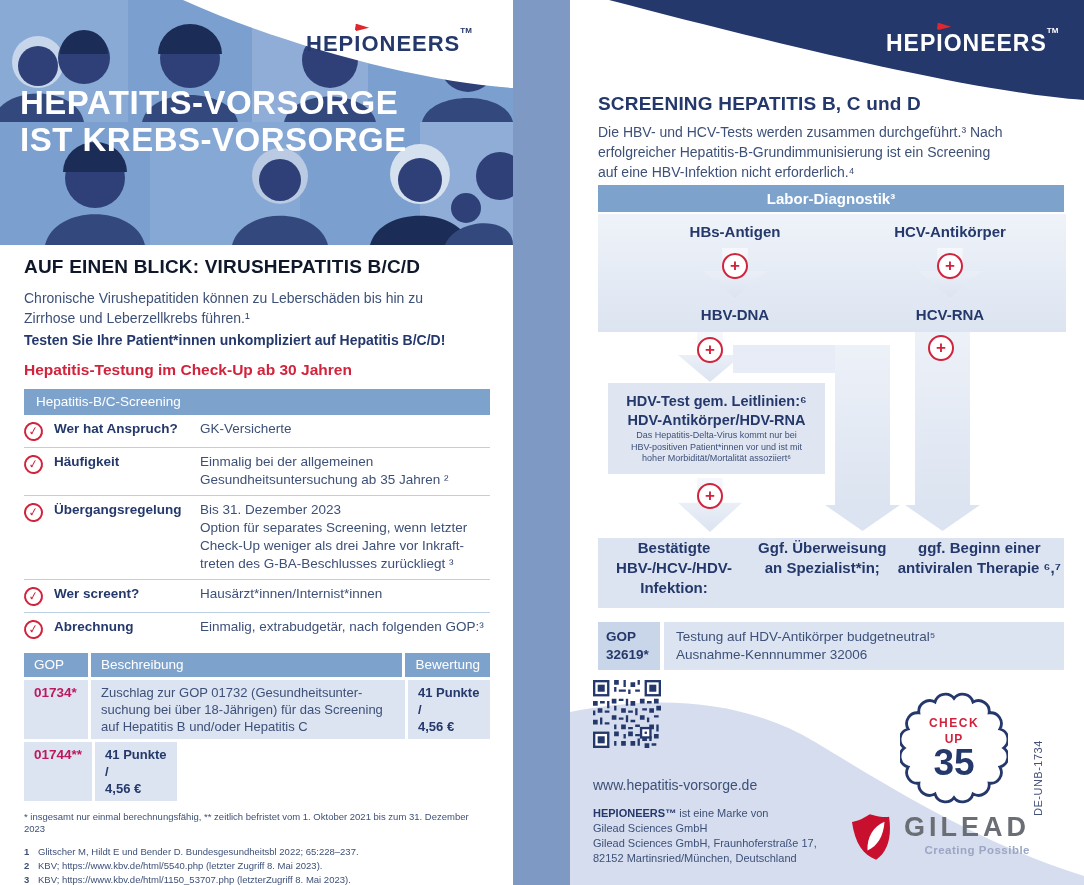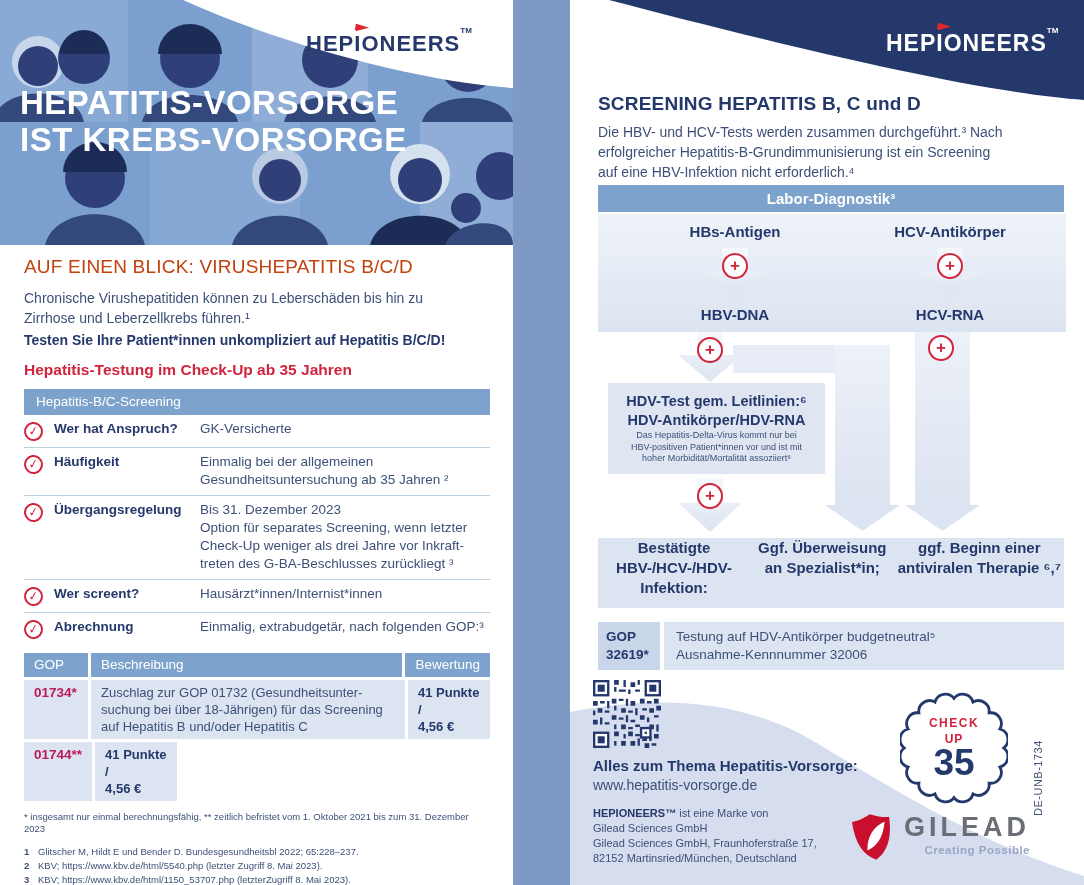"AUF EINEN BLICK: VIRUSHEPATITIS B/C/D" .sec-title { color: #c2410c -> #0f172a; font-weight: 400 -> 700 }
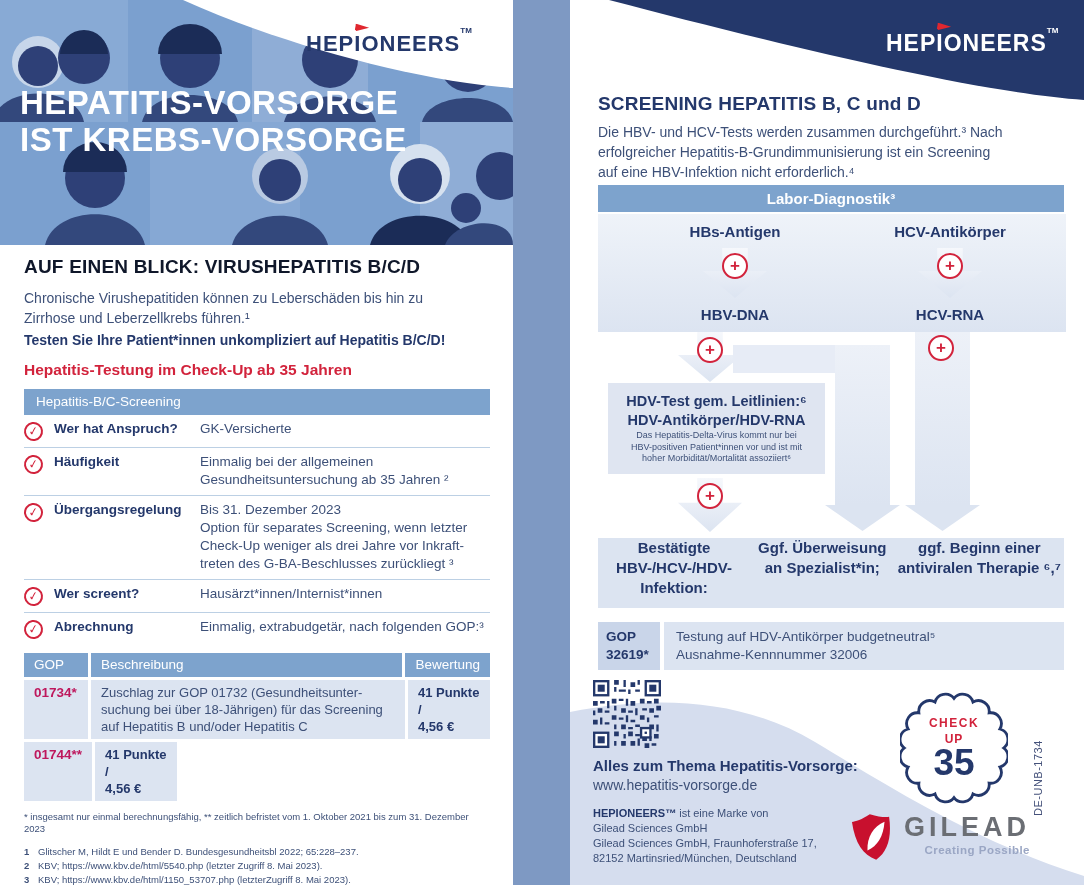"Hepatitis-Testung im Check-Up ab 35" p.red-heading { text: 35 -> 30 }
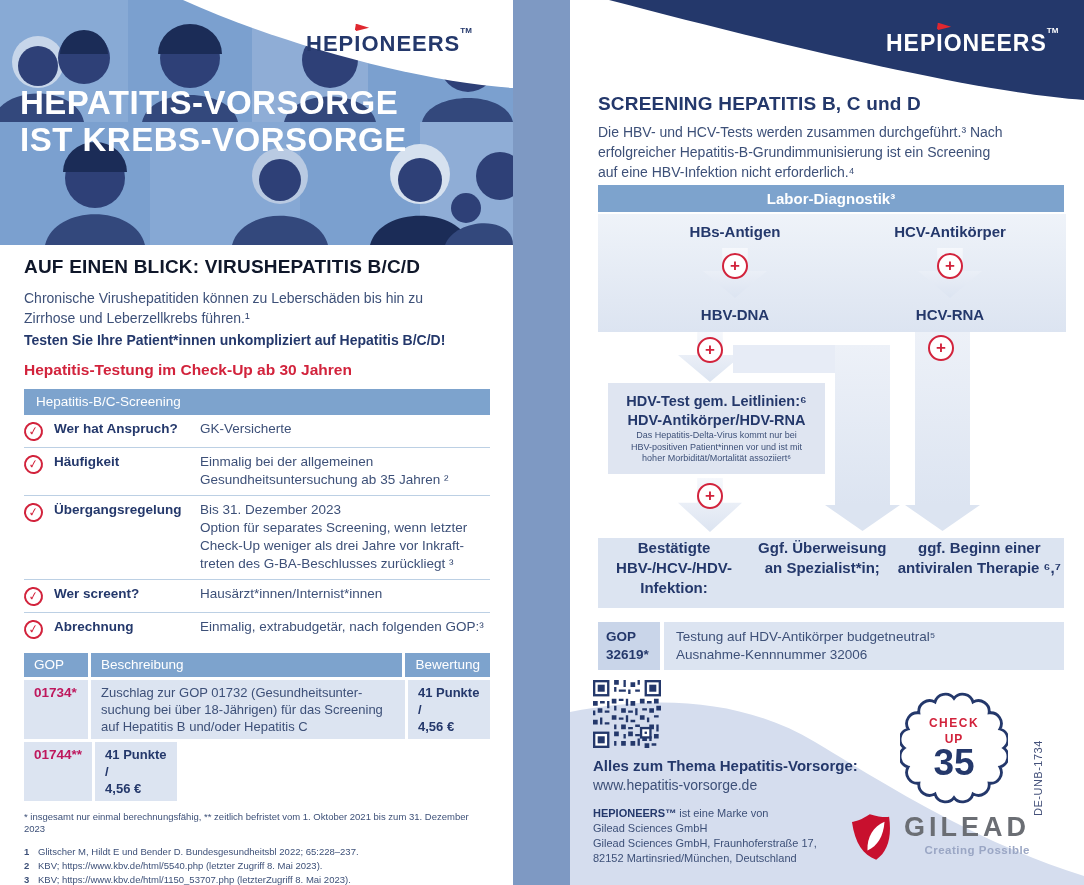"Alles zum Thema Hepatitis-Vorsorge:" div.promo-title { html: <div>Alles zum Thema Hepatitis-Vorsorge:</div> -> none }
